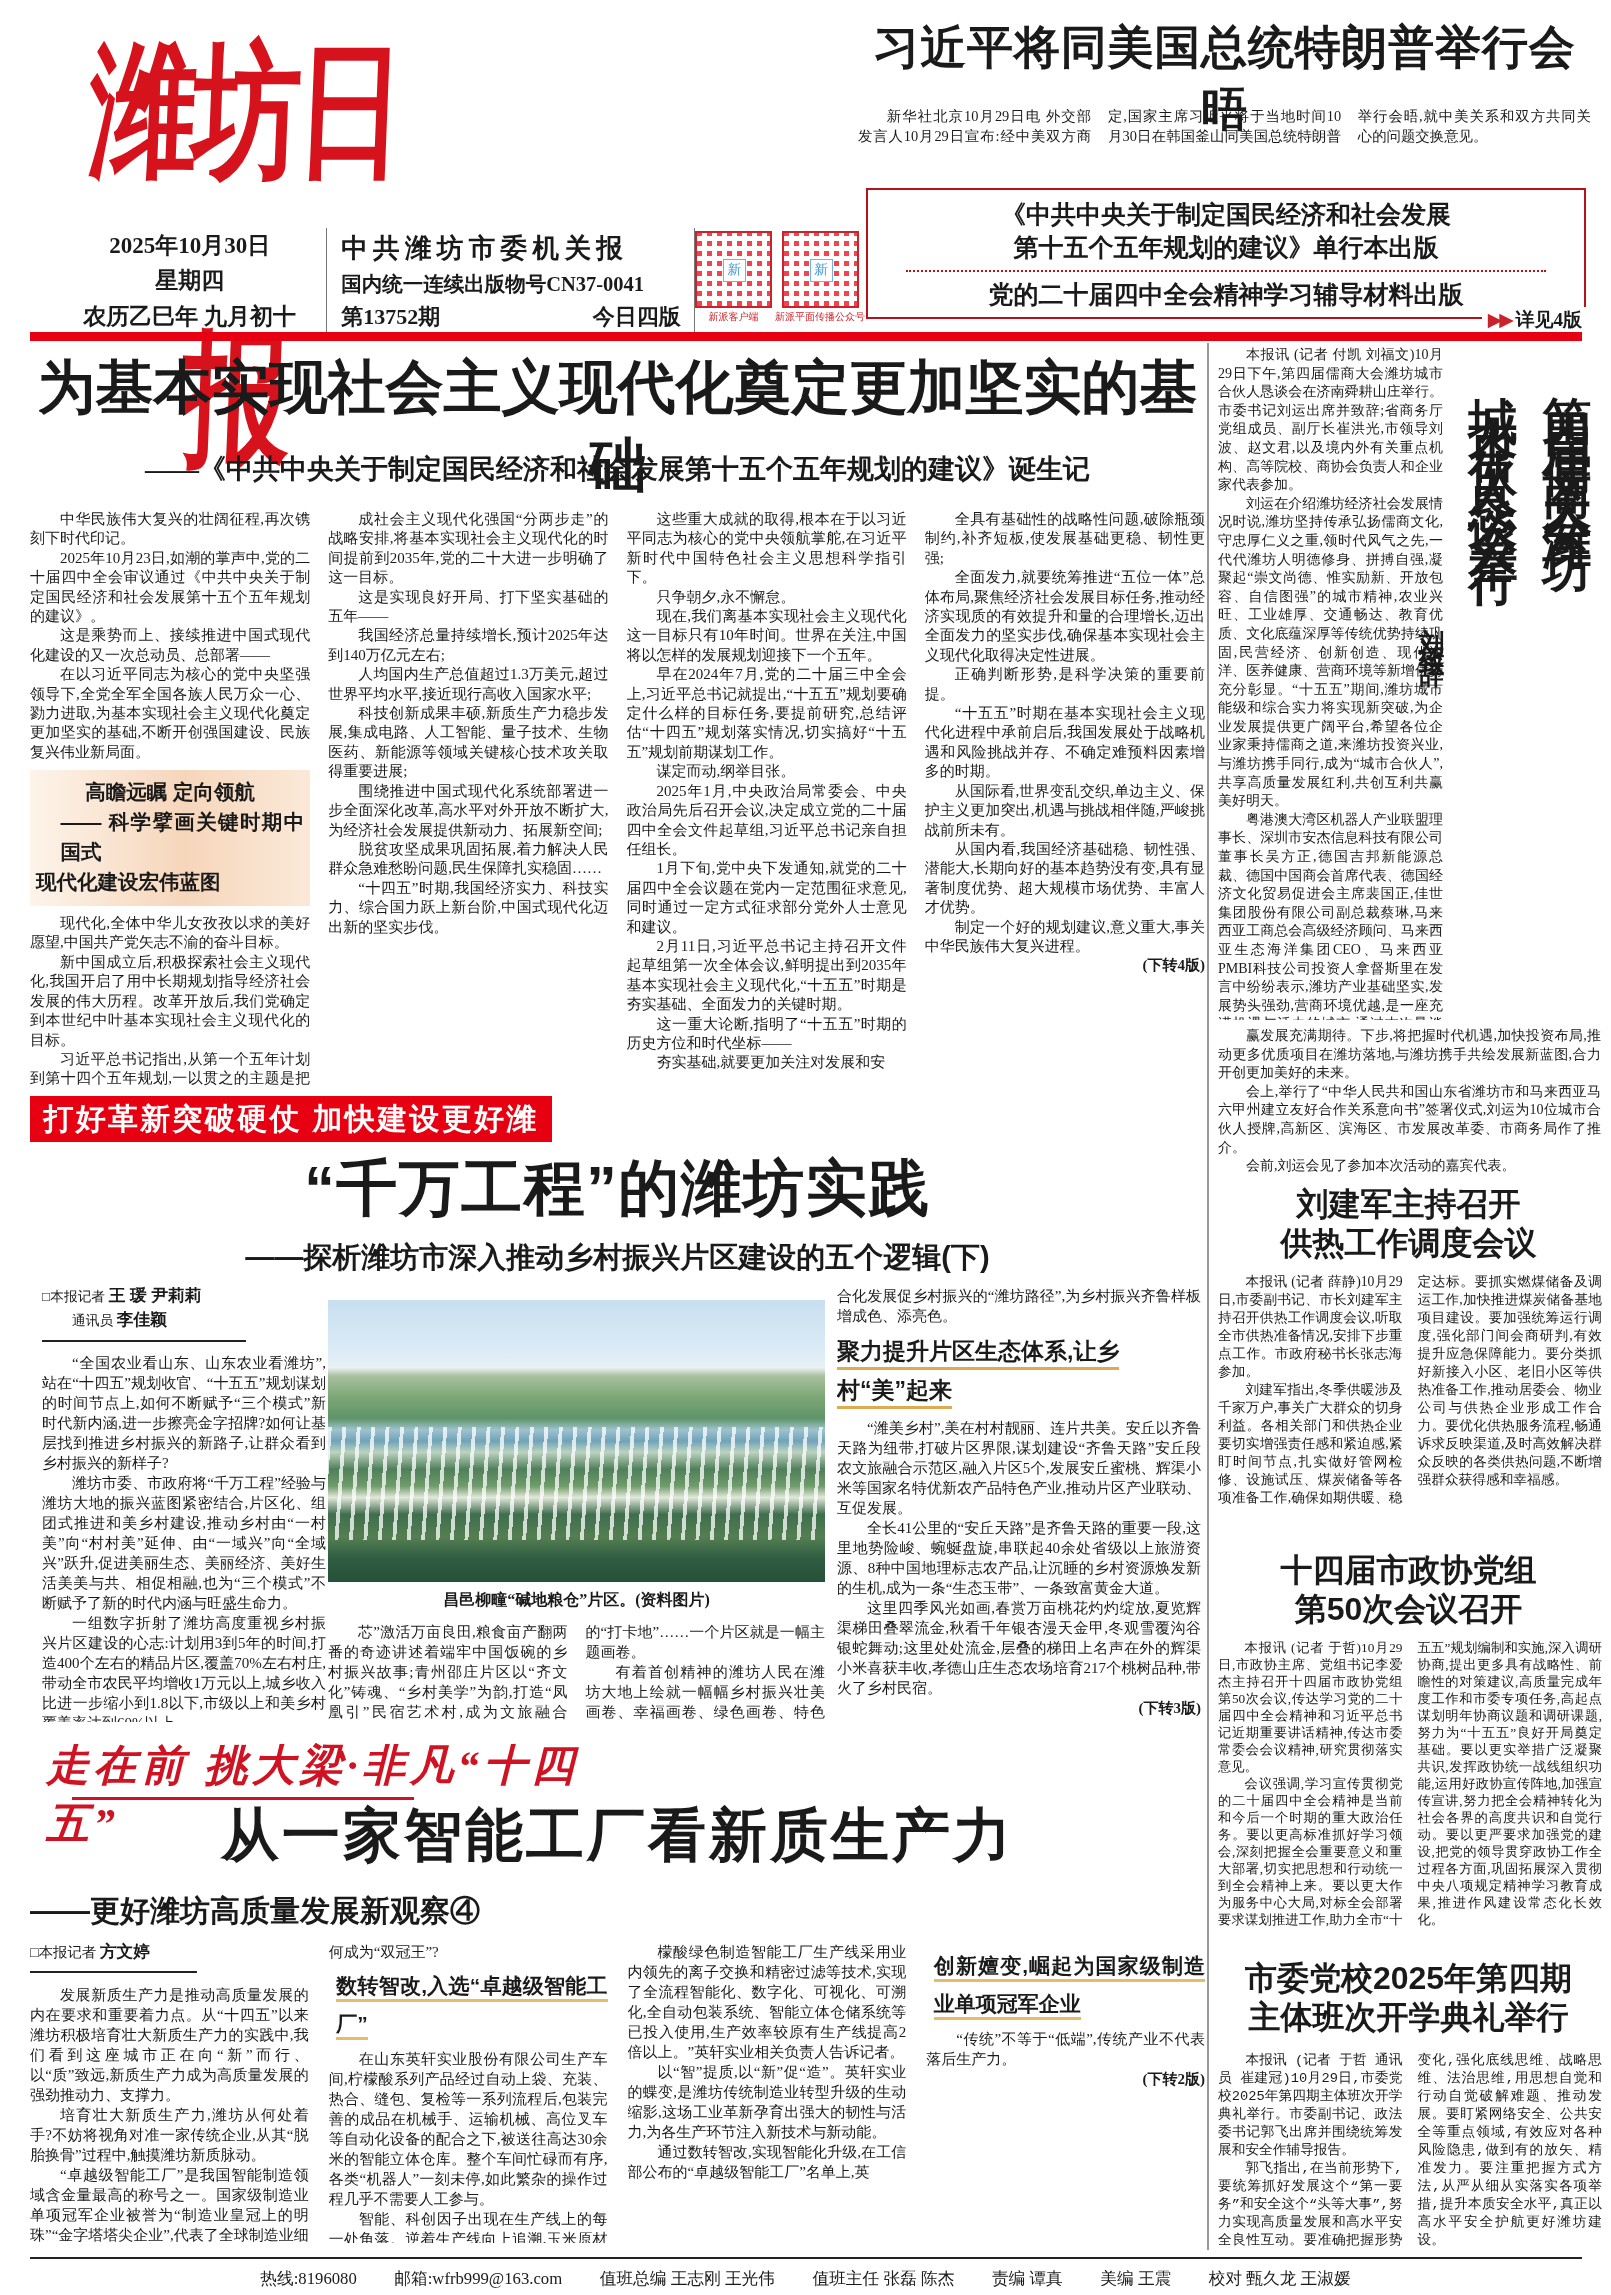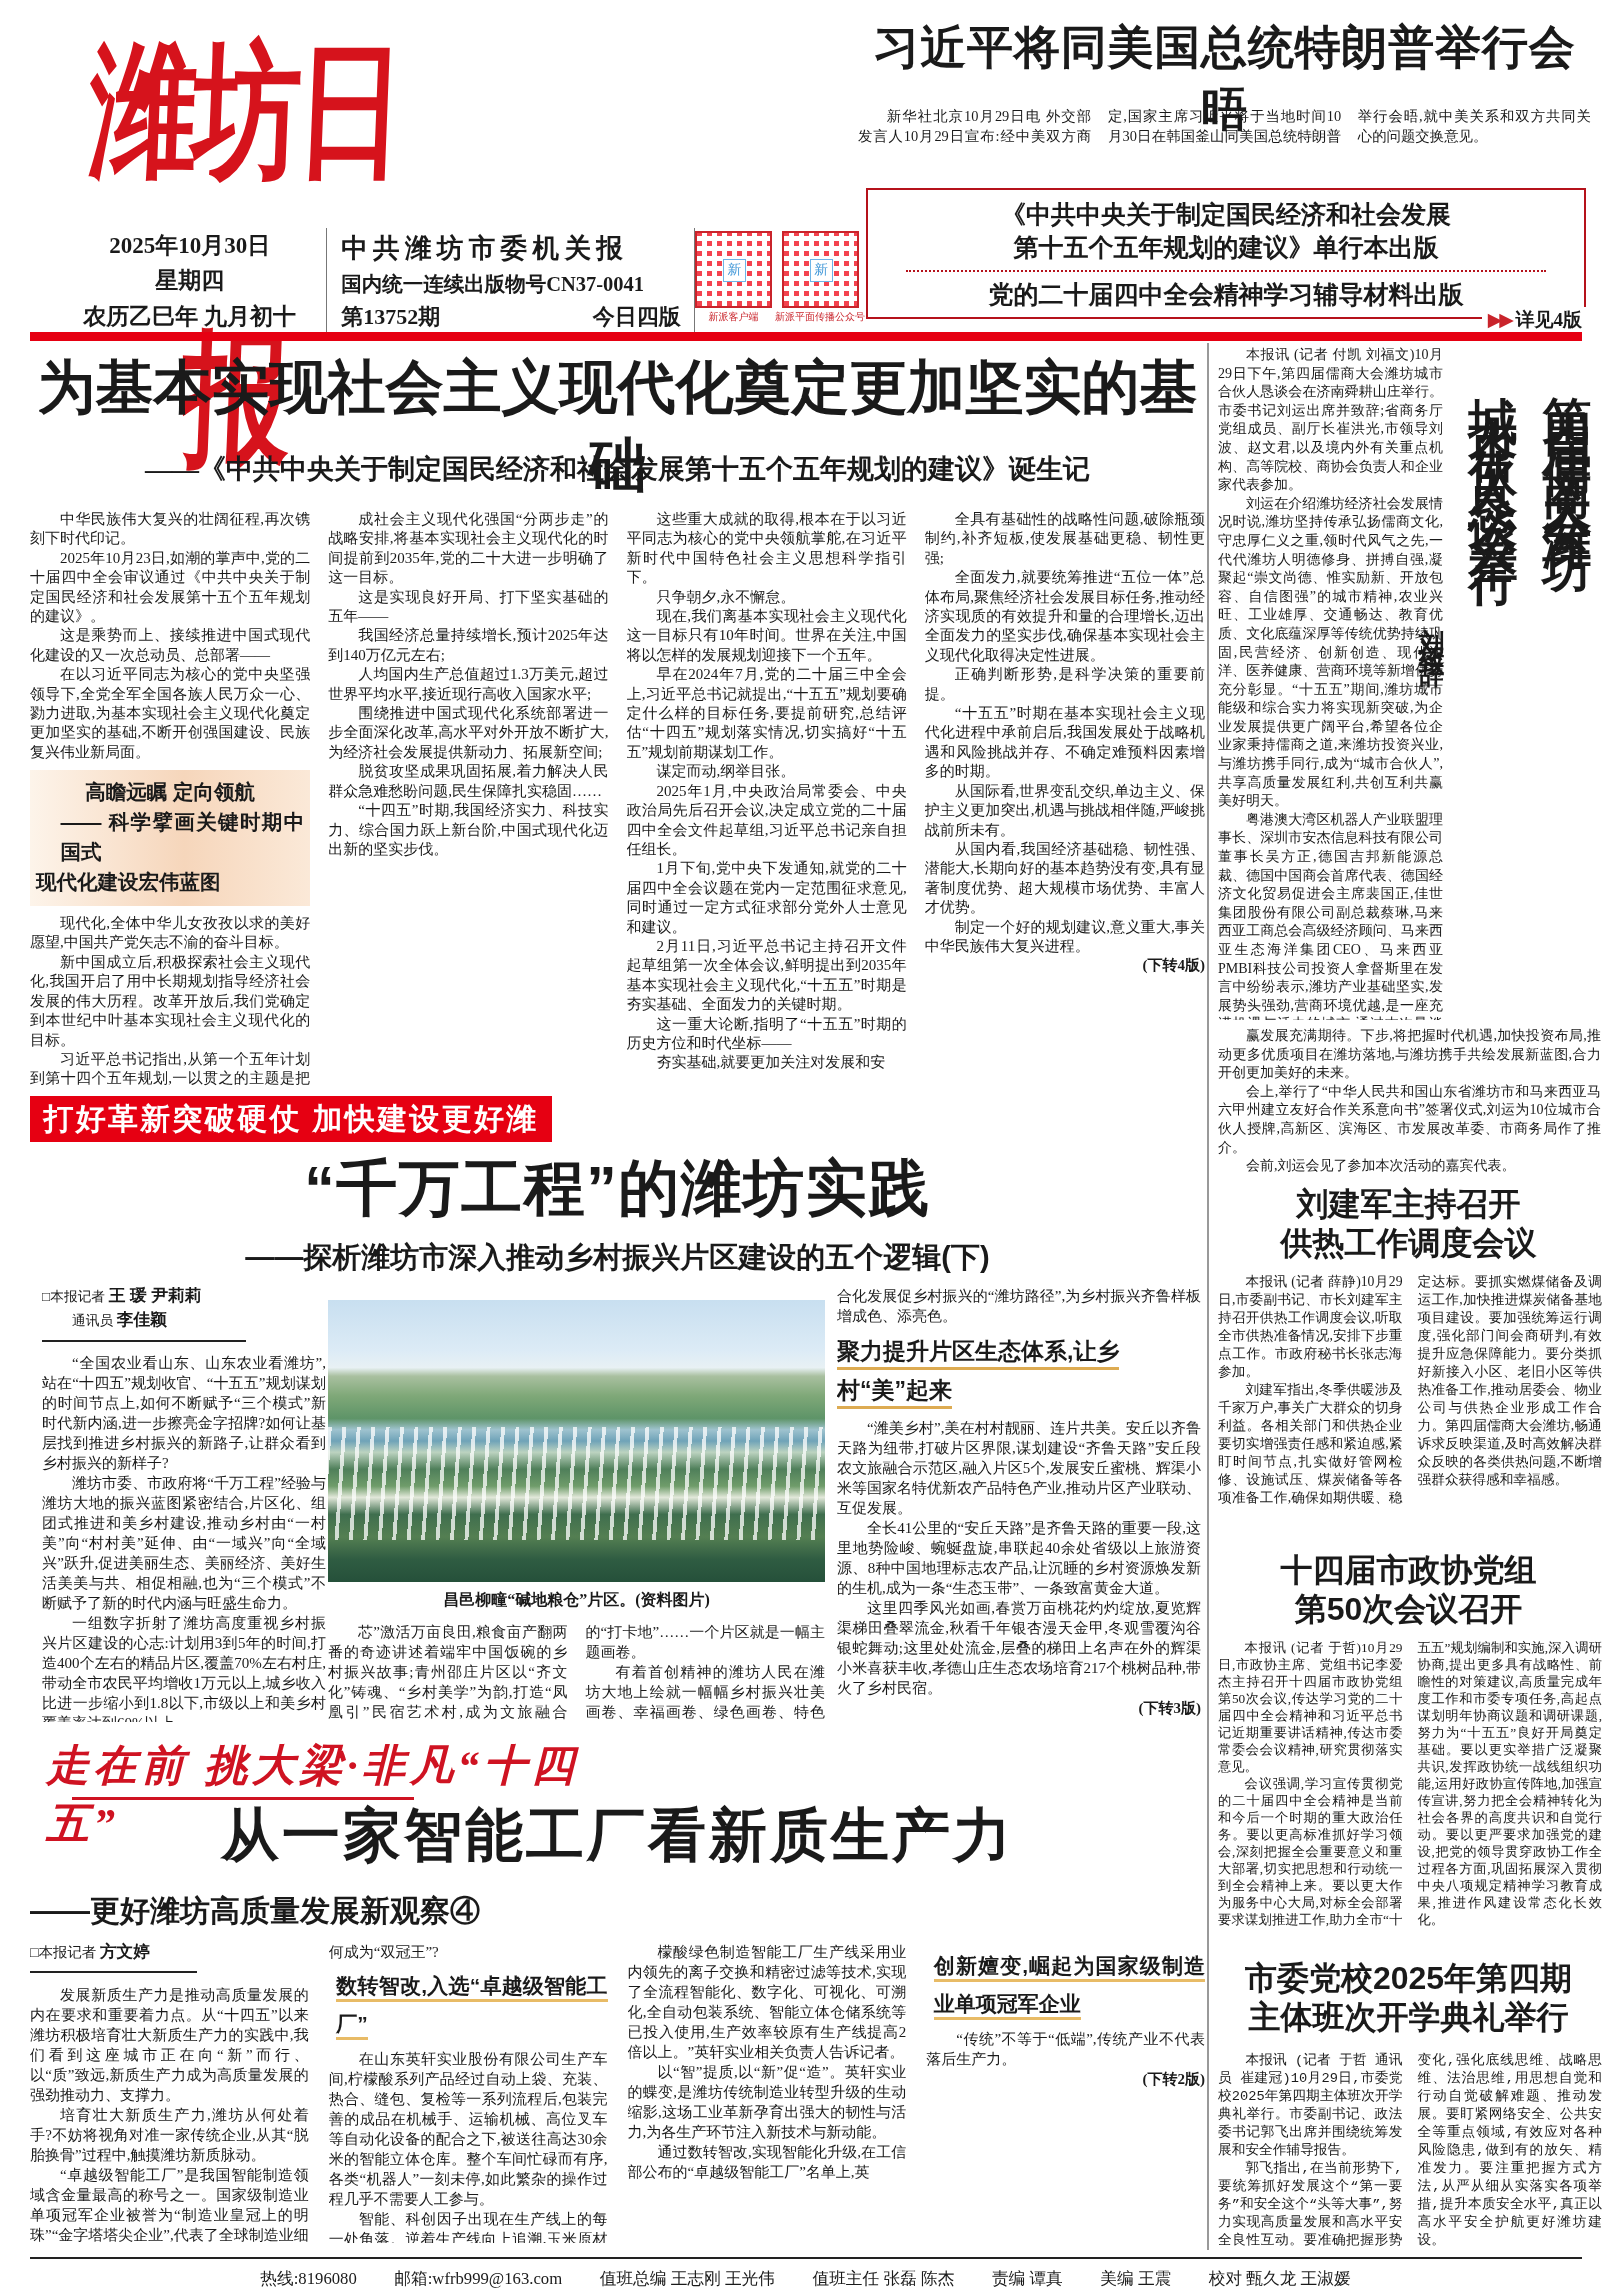"科技创新成果丰硕,新质生产力稳步发展,集成电路、人工智能、量子技术、生物医药、新" p { html: none -> <p>科技创新成果丰硕,新质生产力稳步发展,集成电路、人工智能、量子技术、生物医药、新能源等领域关键核心技术攻关取得重要进展;</p> }
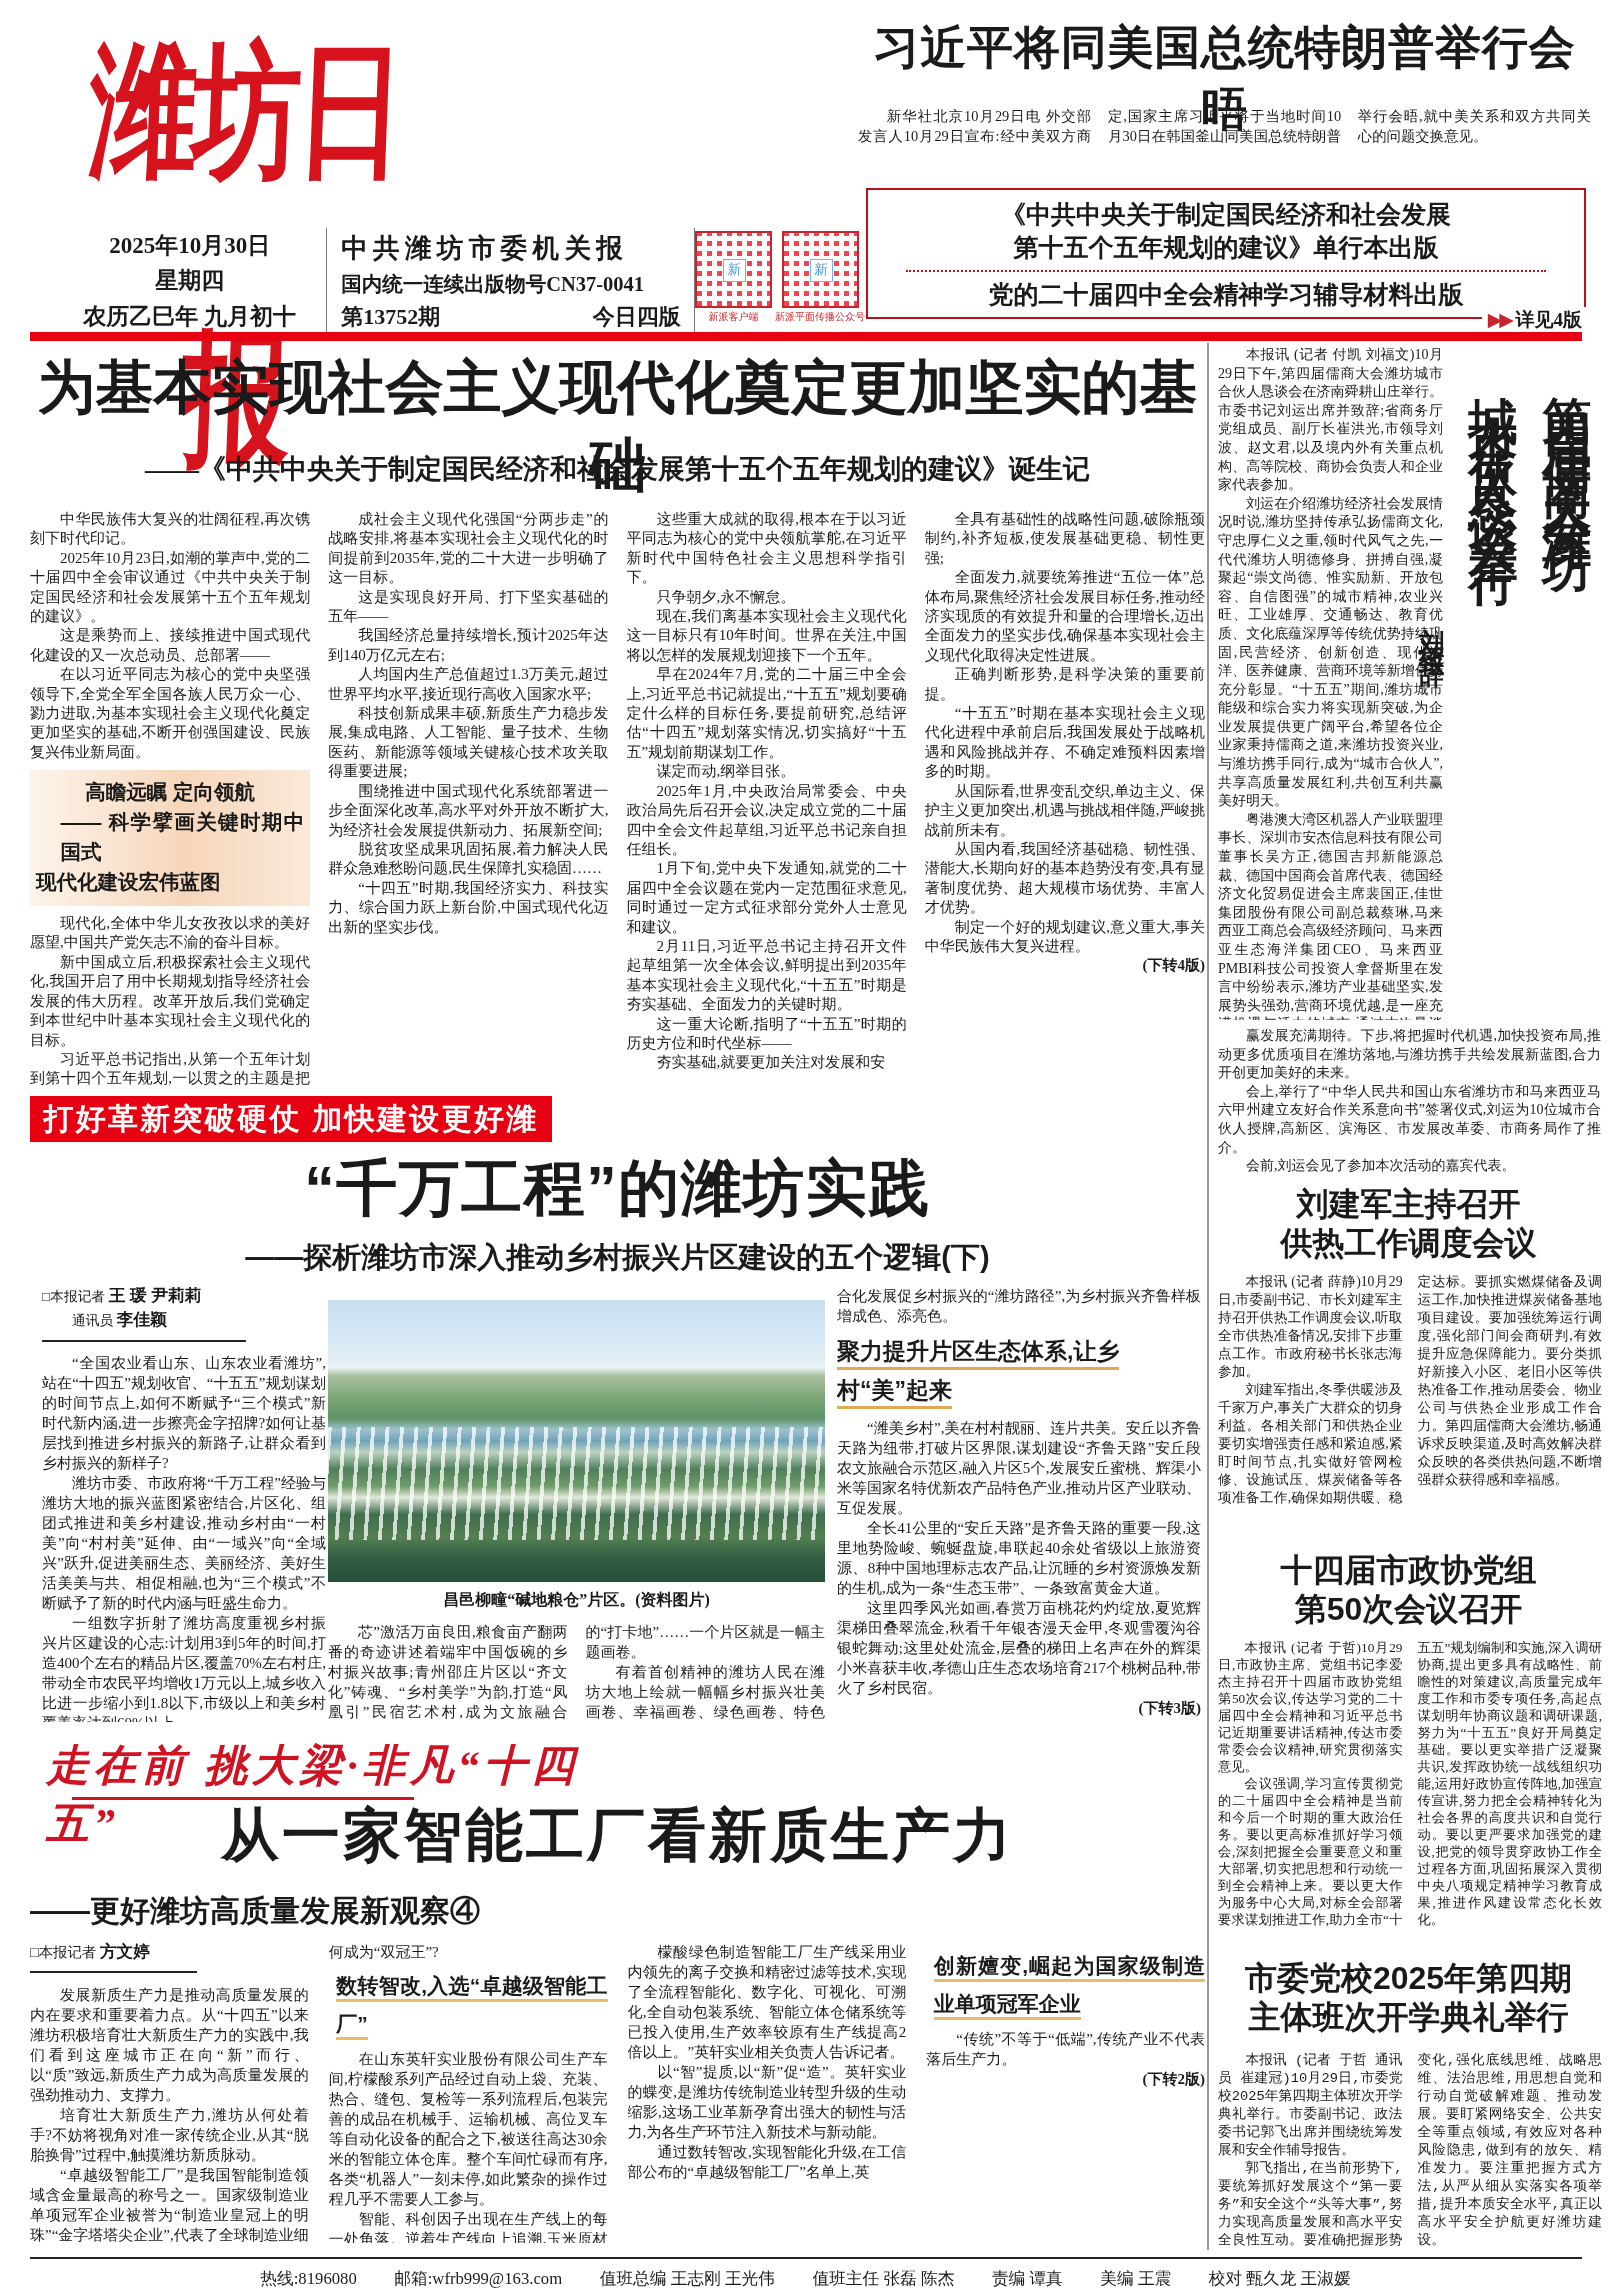"刘建军指出,冬季供暖涉及千家万户,事关广大群众的切身利益。各相关部门和供热企业要" p { text: 第四届儒商大会潍坊 -> 要优化供热服务流程 }
